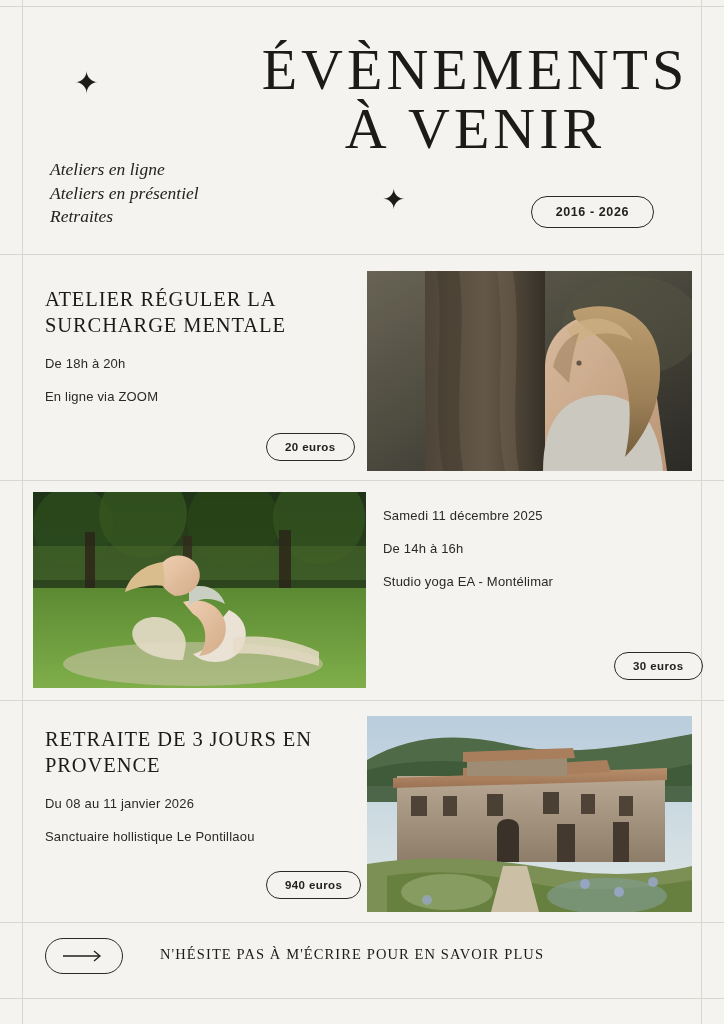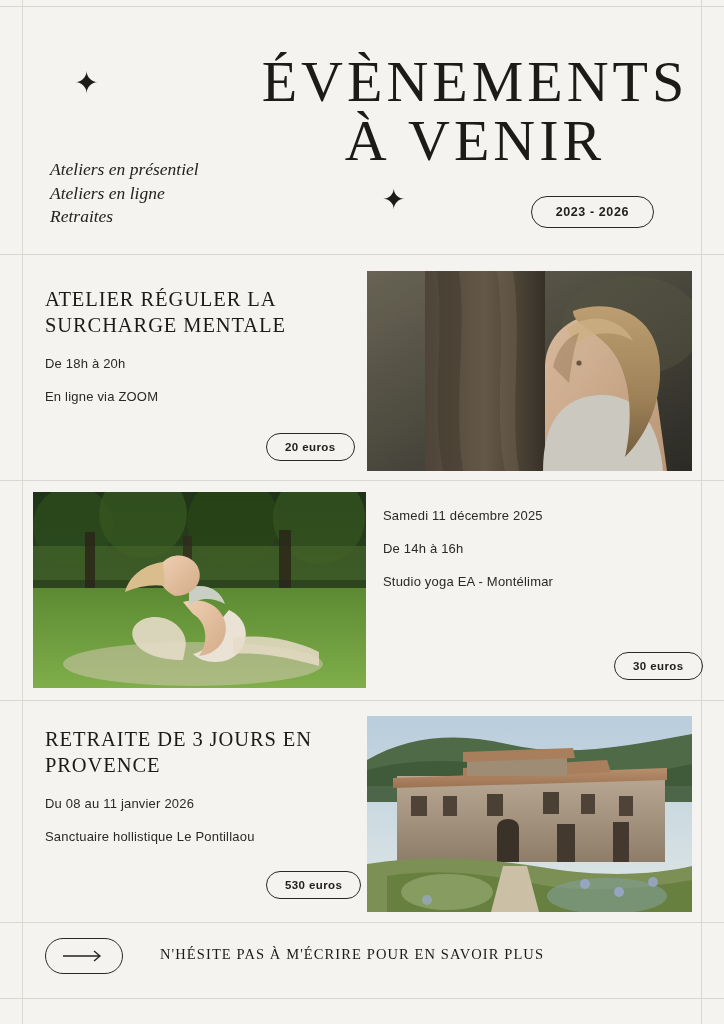"ÉVÈNEMENTS" .title-block { margin-top: 12px -> none }
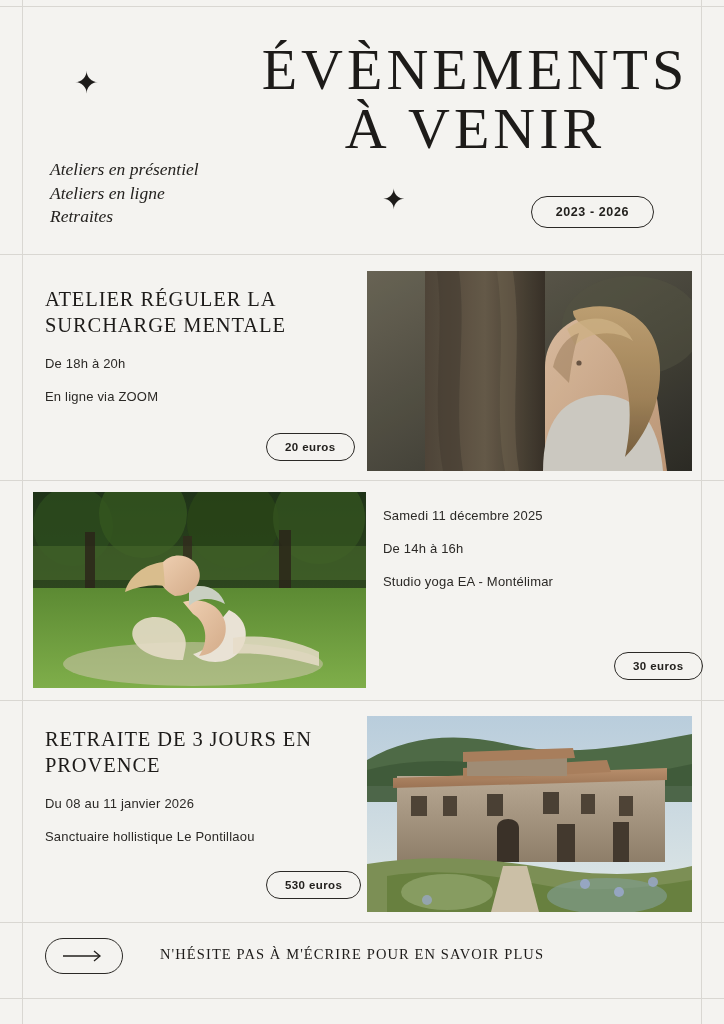"Ateliers en présentiel" div { order: before "Ateliers en ligne" -> after "Ateliers en ligne" }
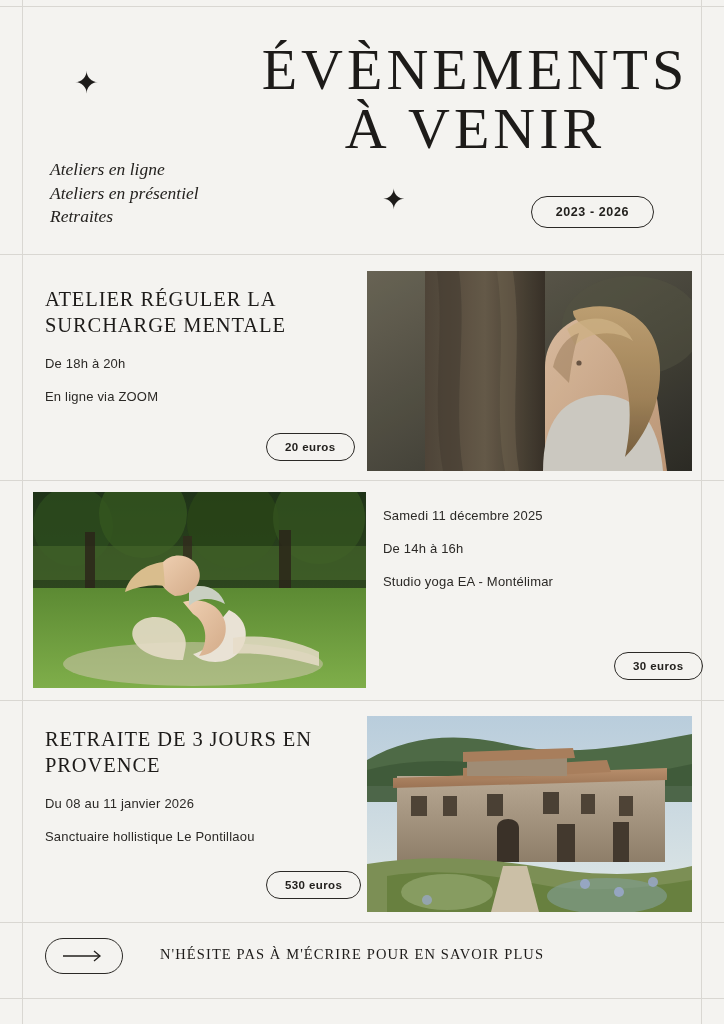"2023 - 2026" div.year-pill { text: 2023 -> 2016 }
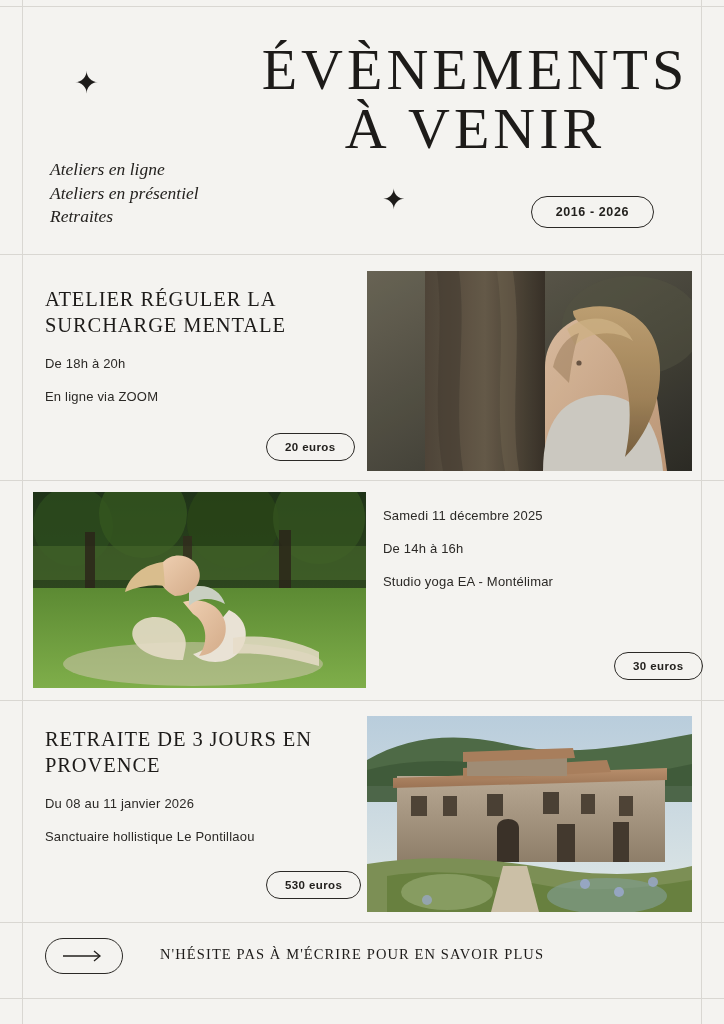"530 euros" div.price-pill { text: 530 -> 940 }
